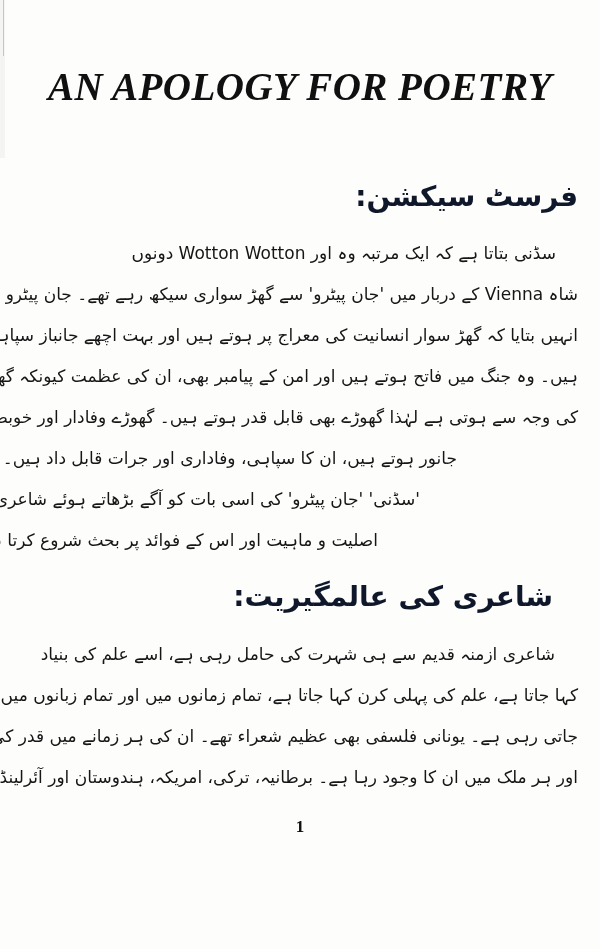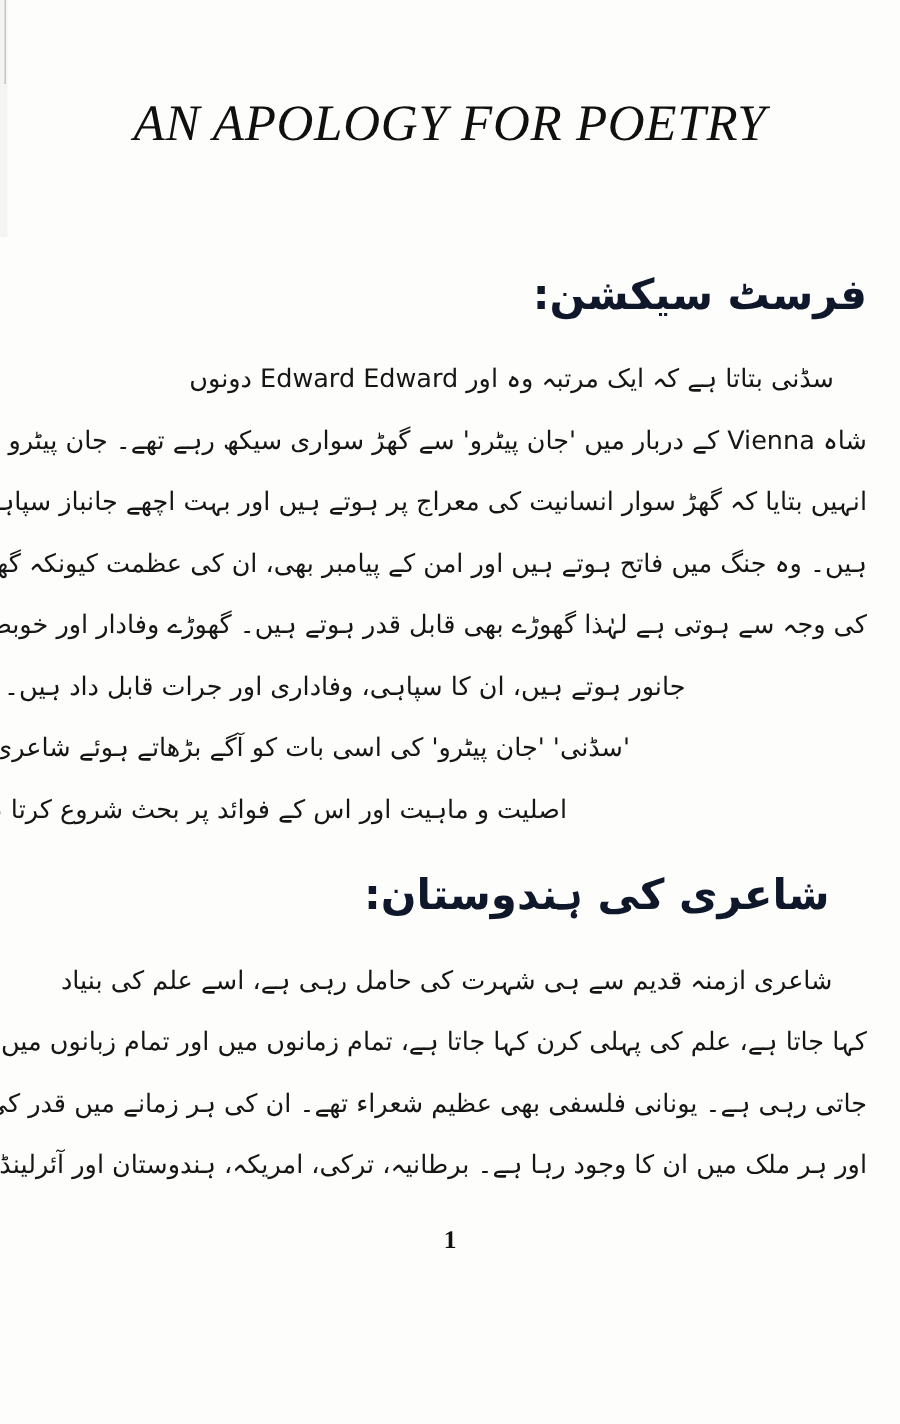"AN APOLOGY FOR POETRY" .title { font-size: 34px -> 39px; font-weight: normal -> bold }
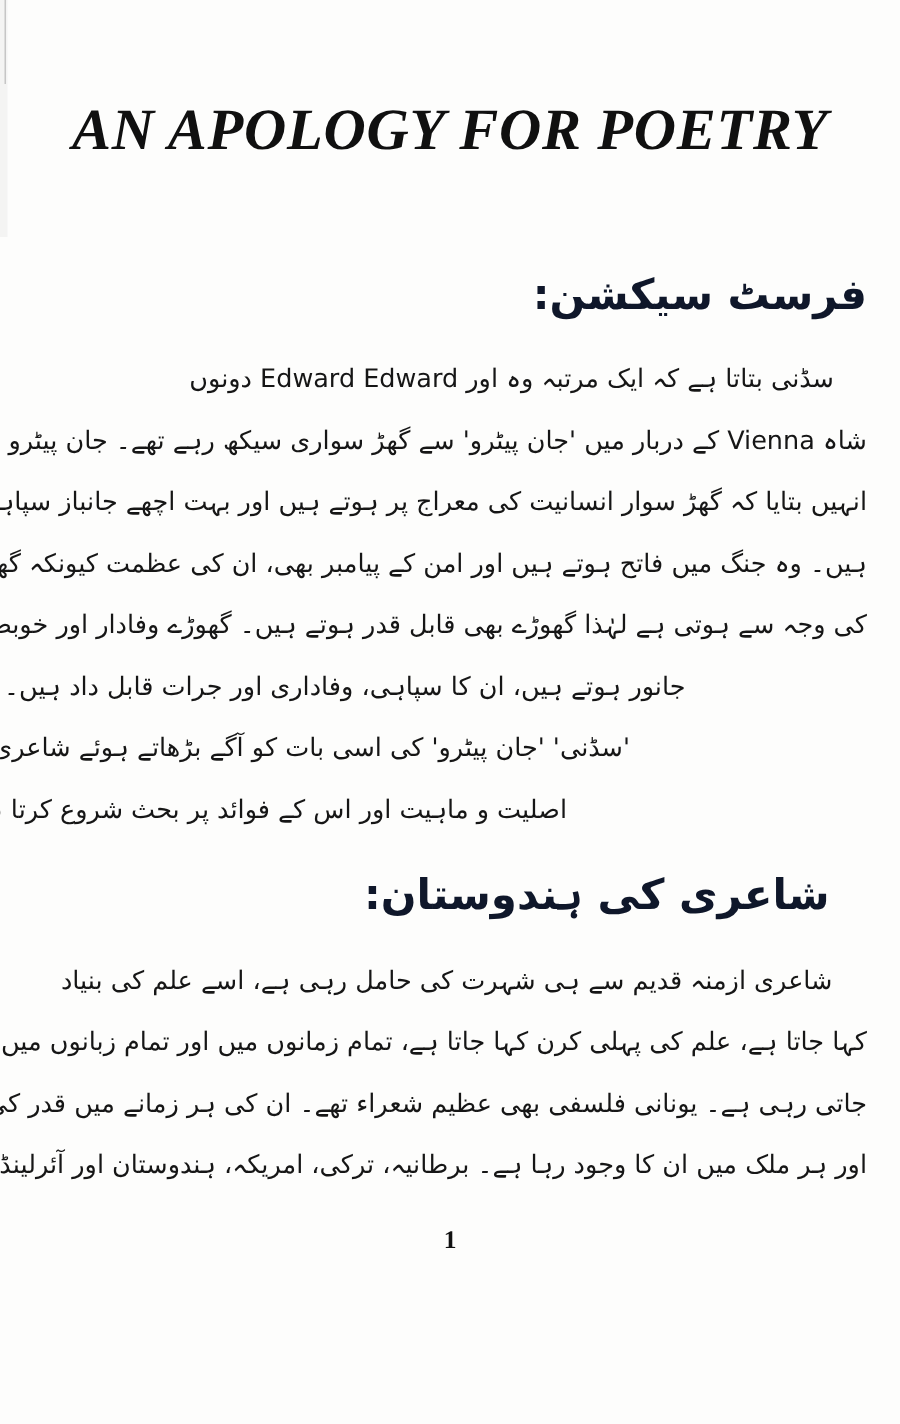"سڈنی بتاتا ہے کہ ایک" div.line { text: Edward Edward -> Wotton Wotton }
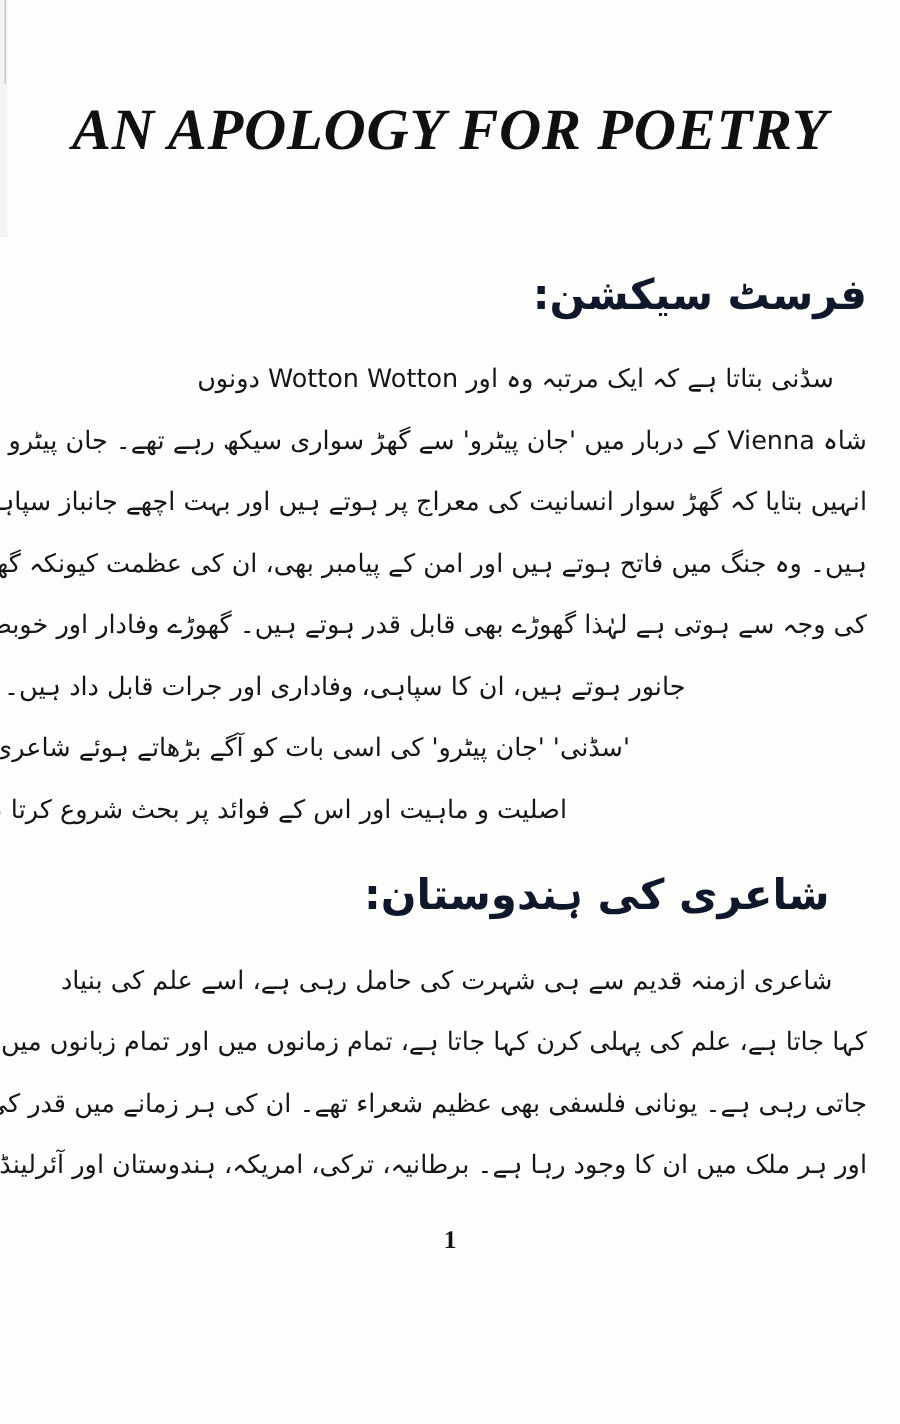"شاعری کی ہندوستان:" h2.heading { text: ہندوستان -> عالمگیریت }
